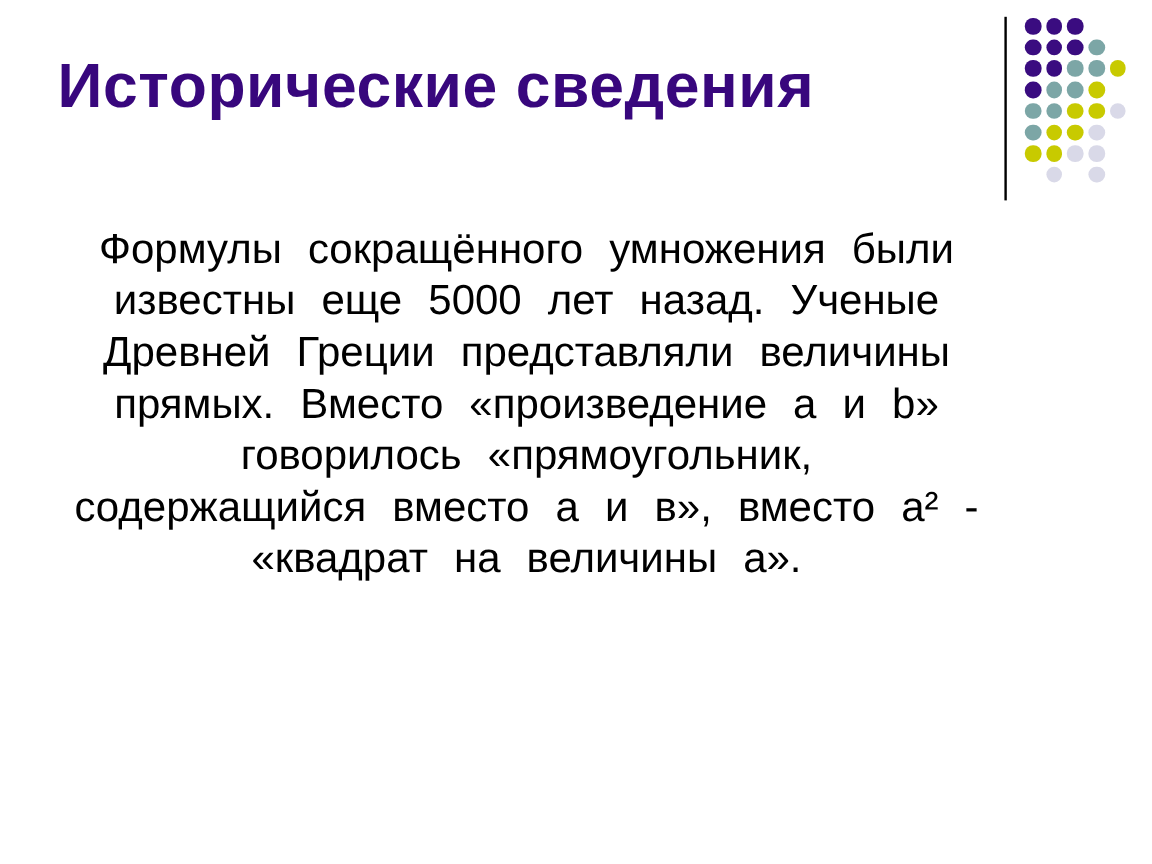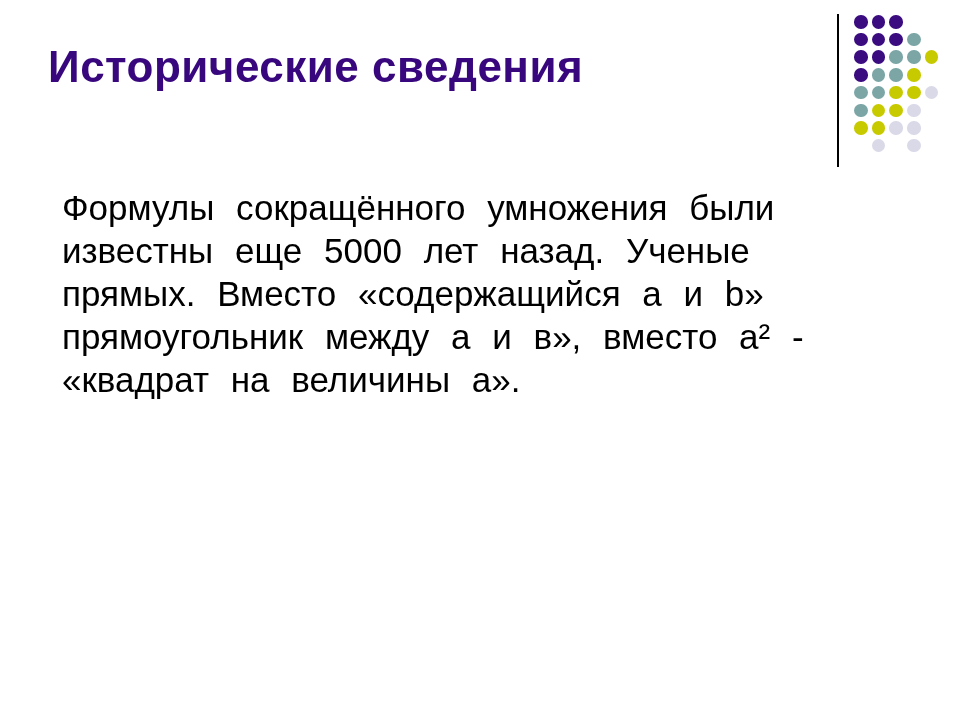"Исторические сведения" .slide-title { font-size: 44px -> 52px }
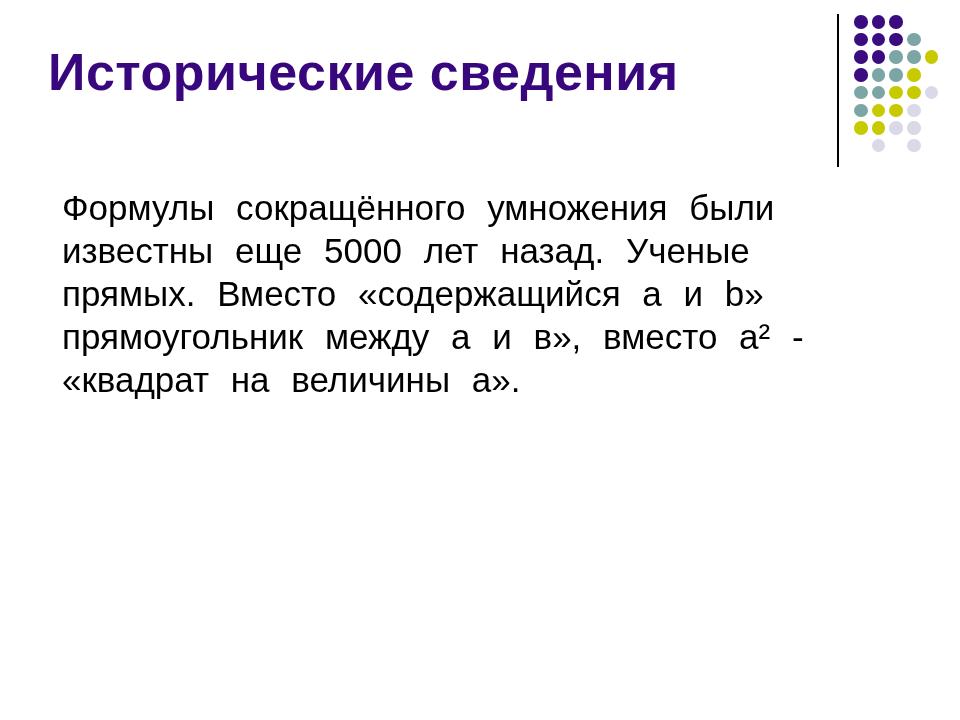"Формулы сокращённого умножения были" .body-line { text-align: none -> center }
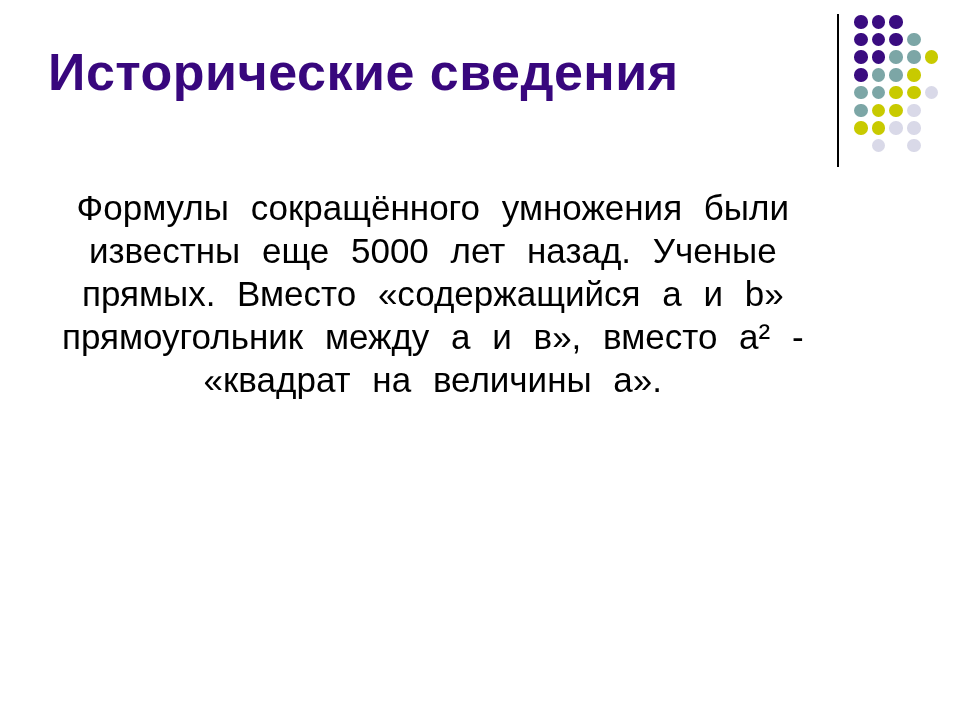"Древней Греции представляли величины" div.body-line { html: none -> <div>Древней Греции представляли величины</div> }
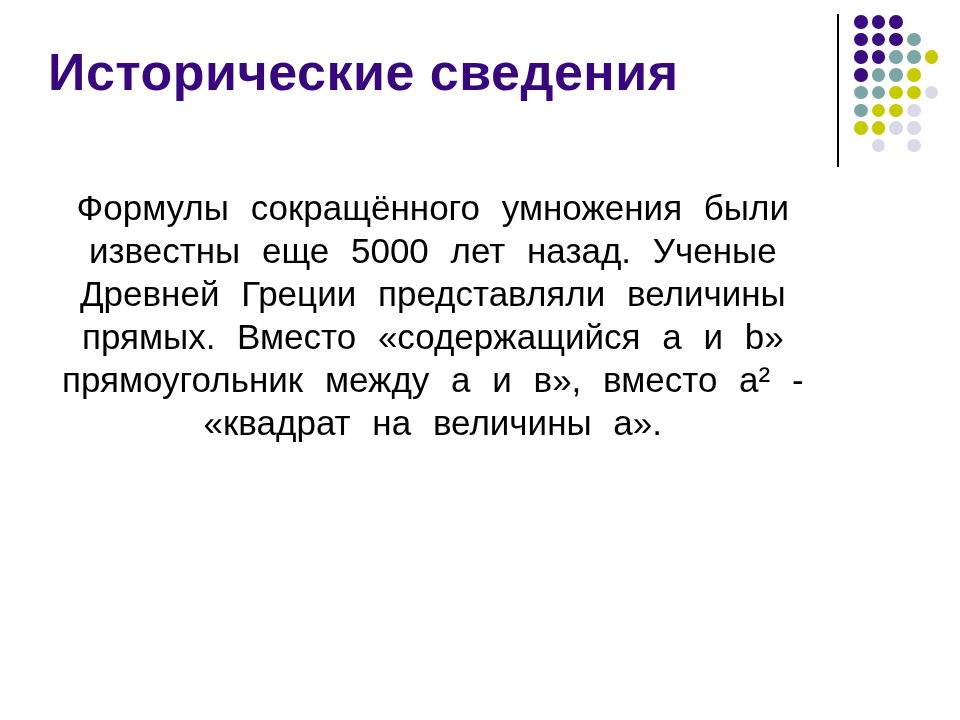"прямых. Вместо «содержащийся а и" div.body-line { text: содержащийся -> произведение }
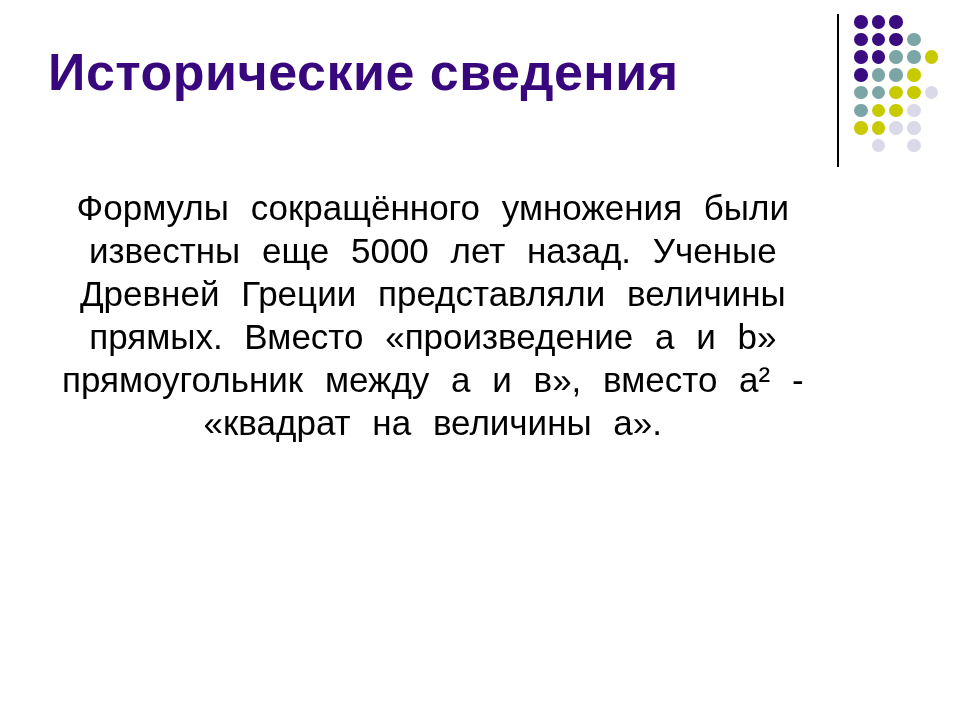"говорилось «прямоугольник," div.body-line { html: none -> <div>говорилось «прямоугольник,</div> }
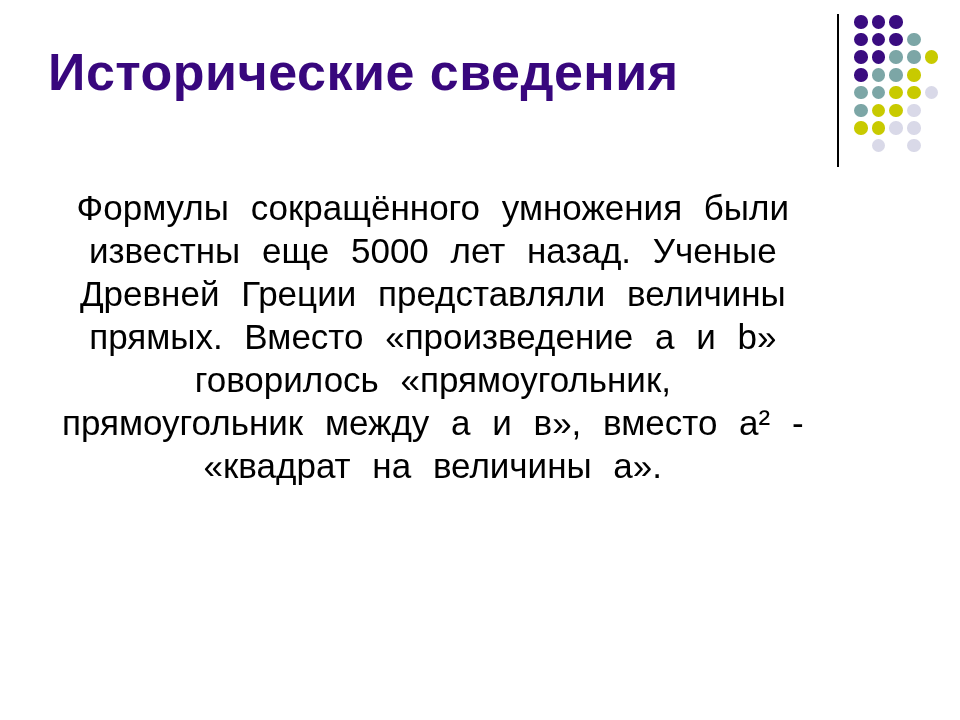"прямоугольник между а и в»," div.body-line { text: прямоугольник между -> содержащийся вместо }
